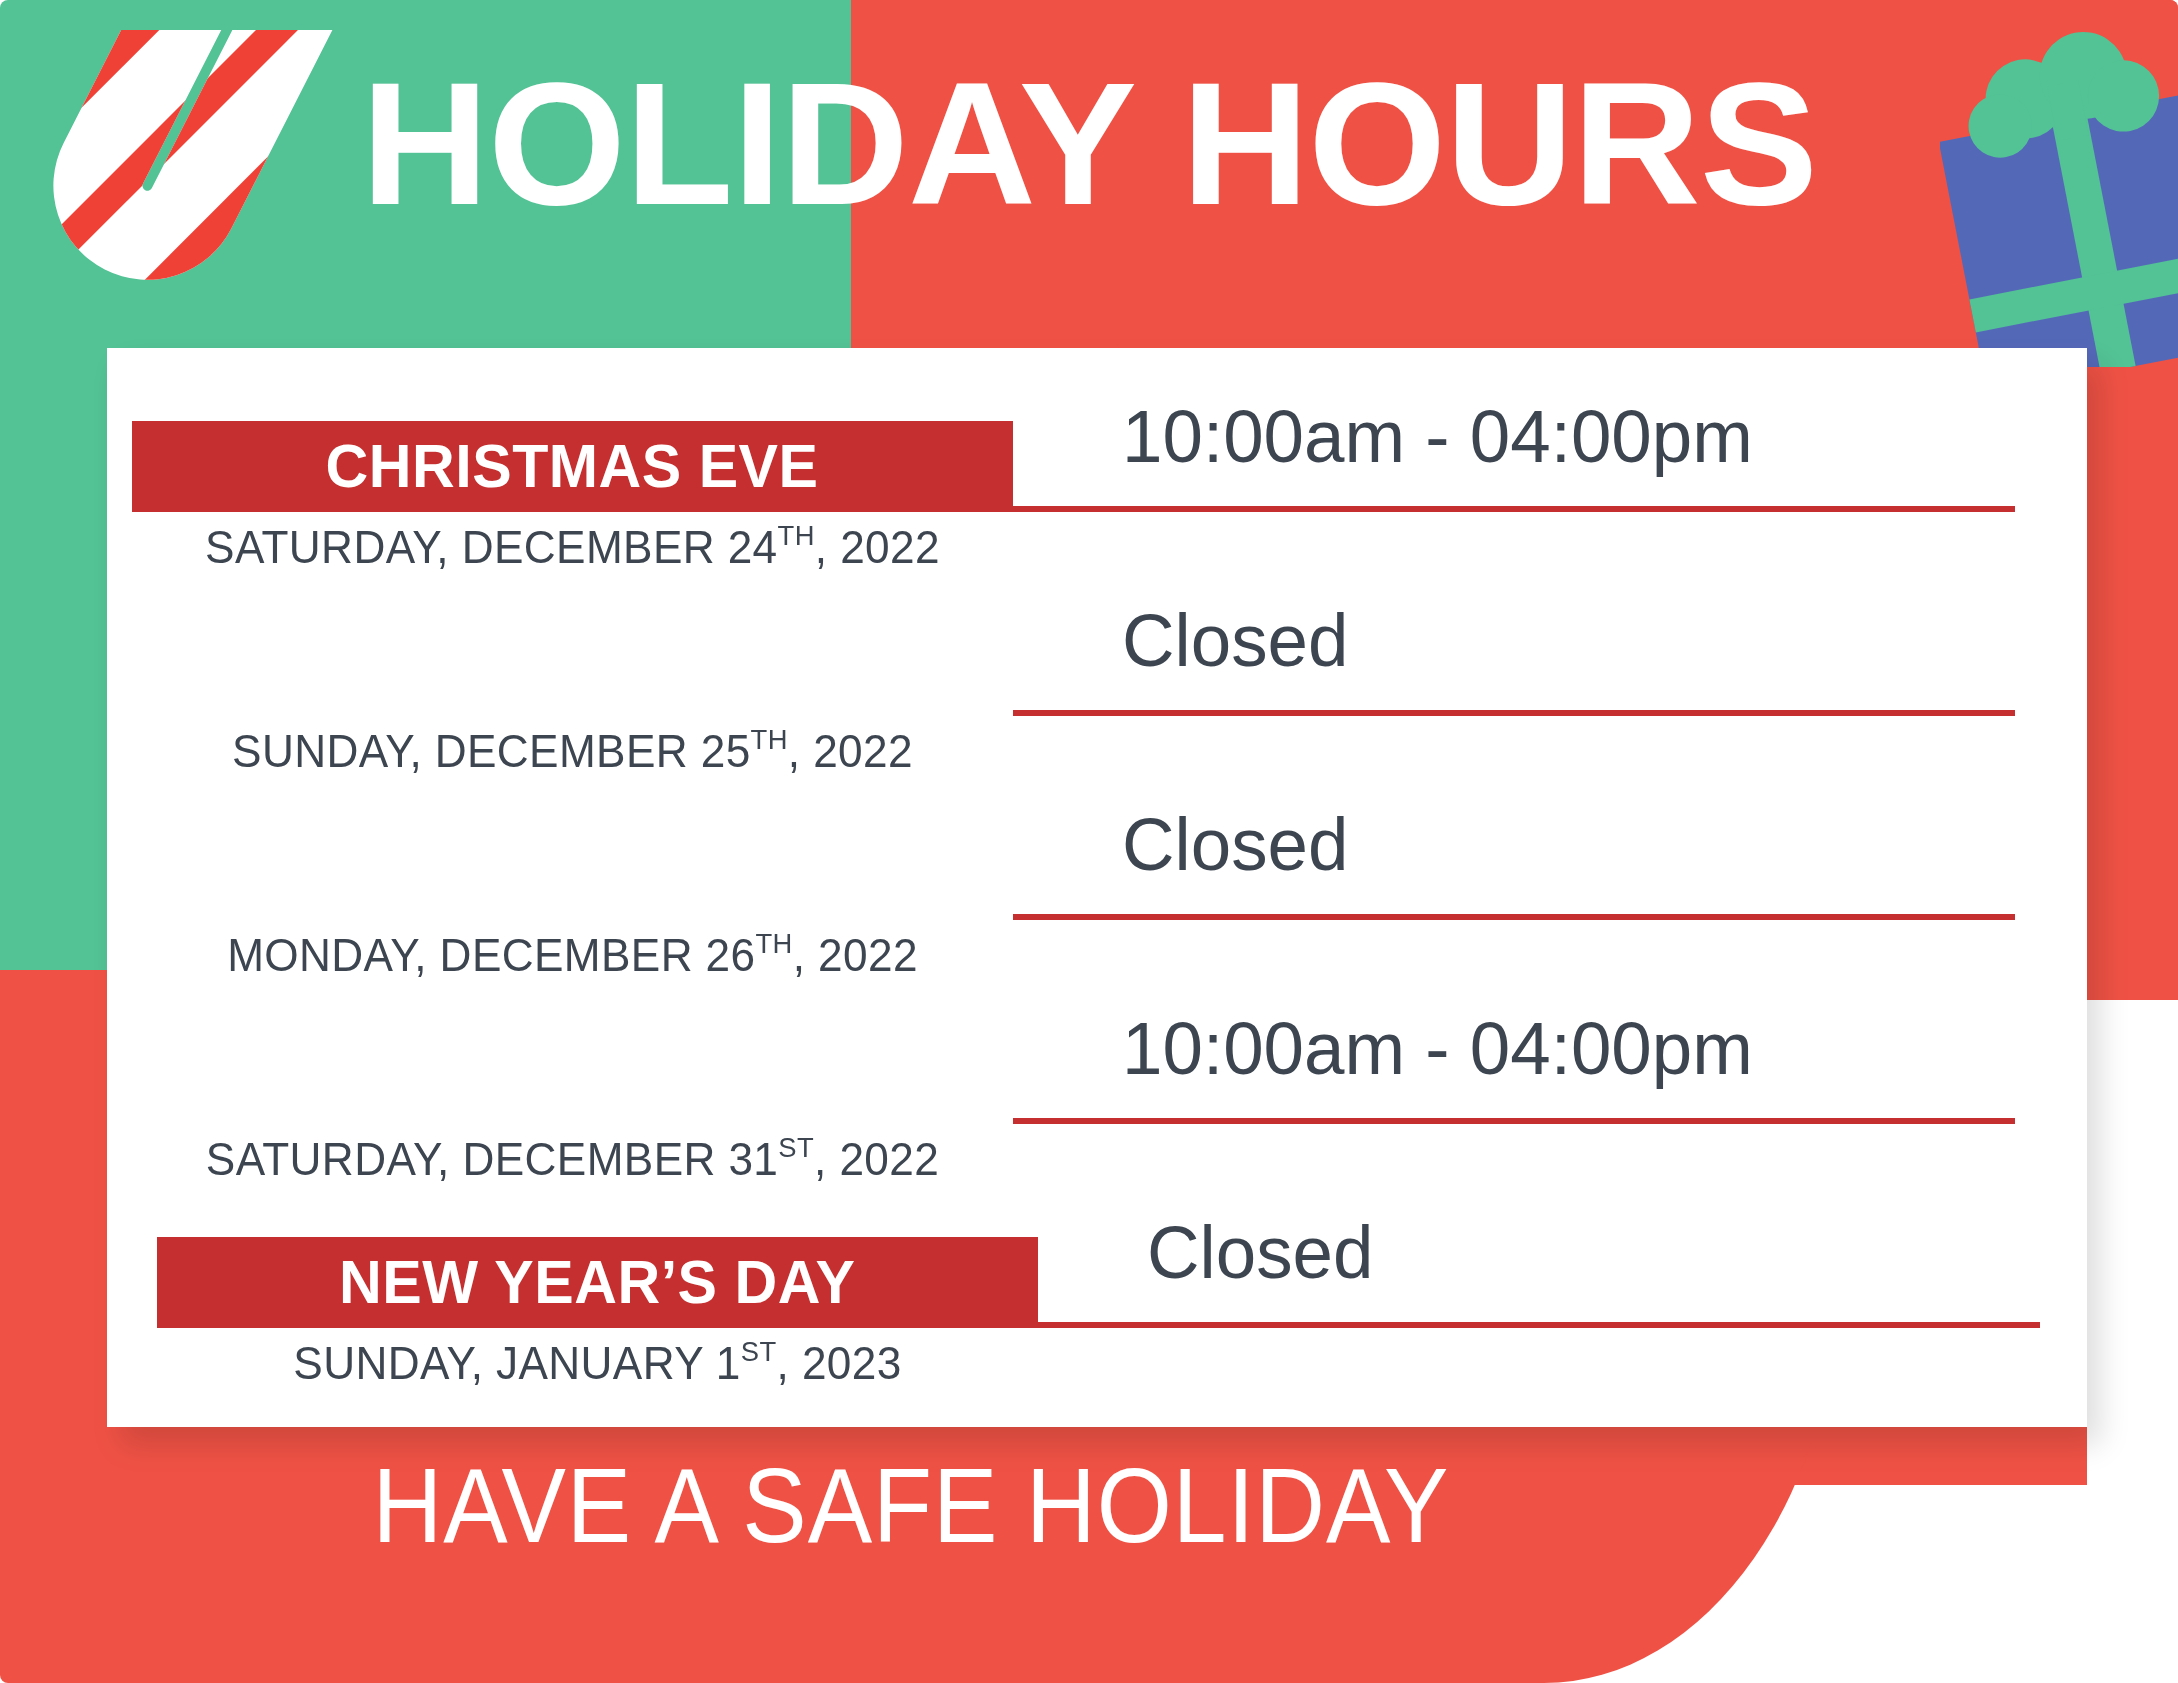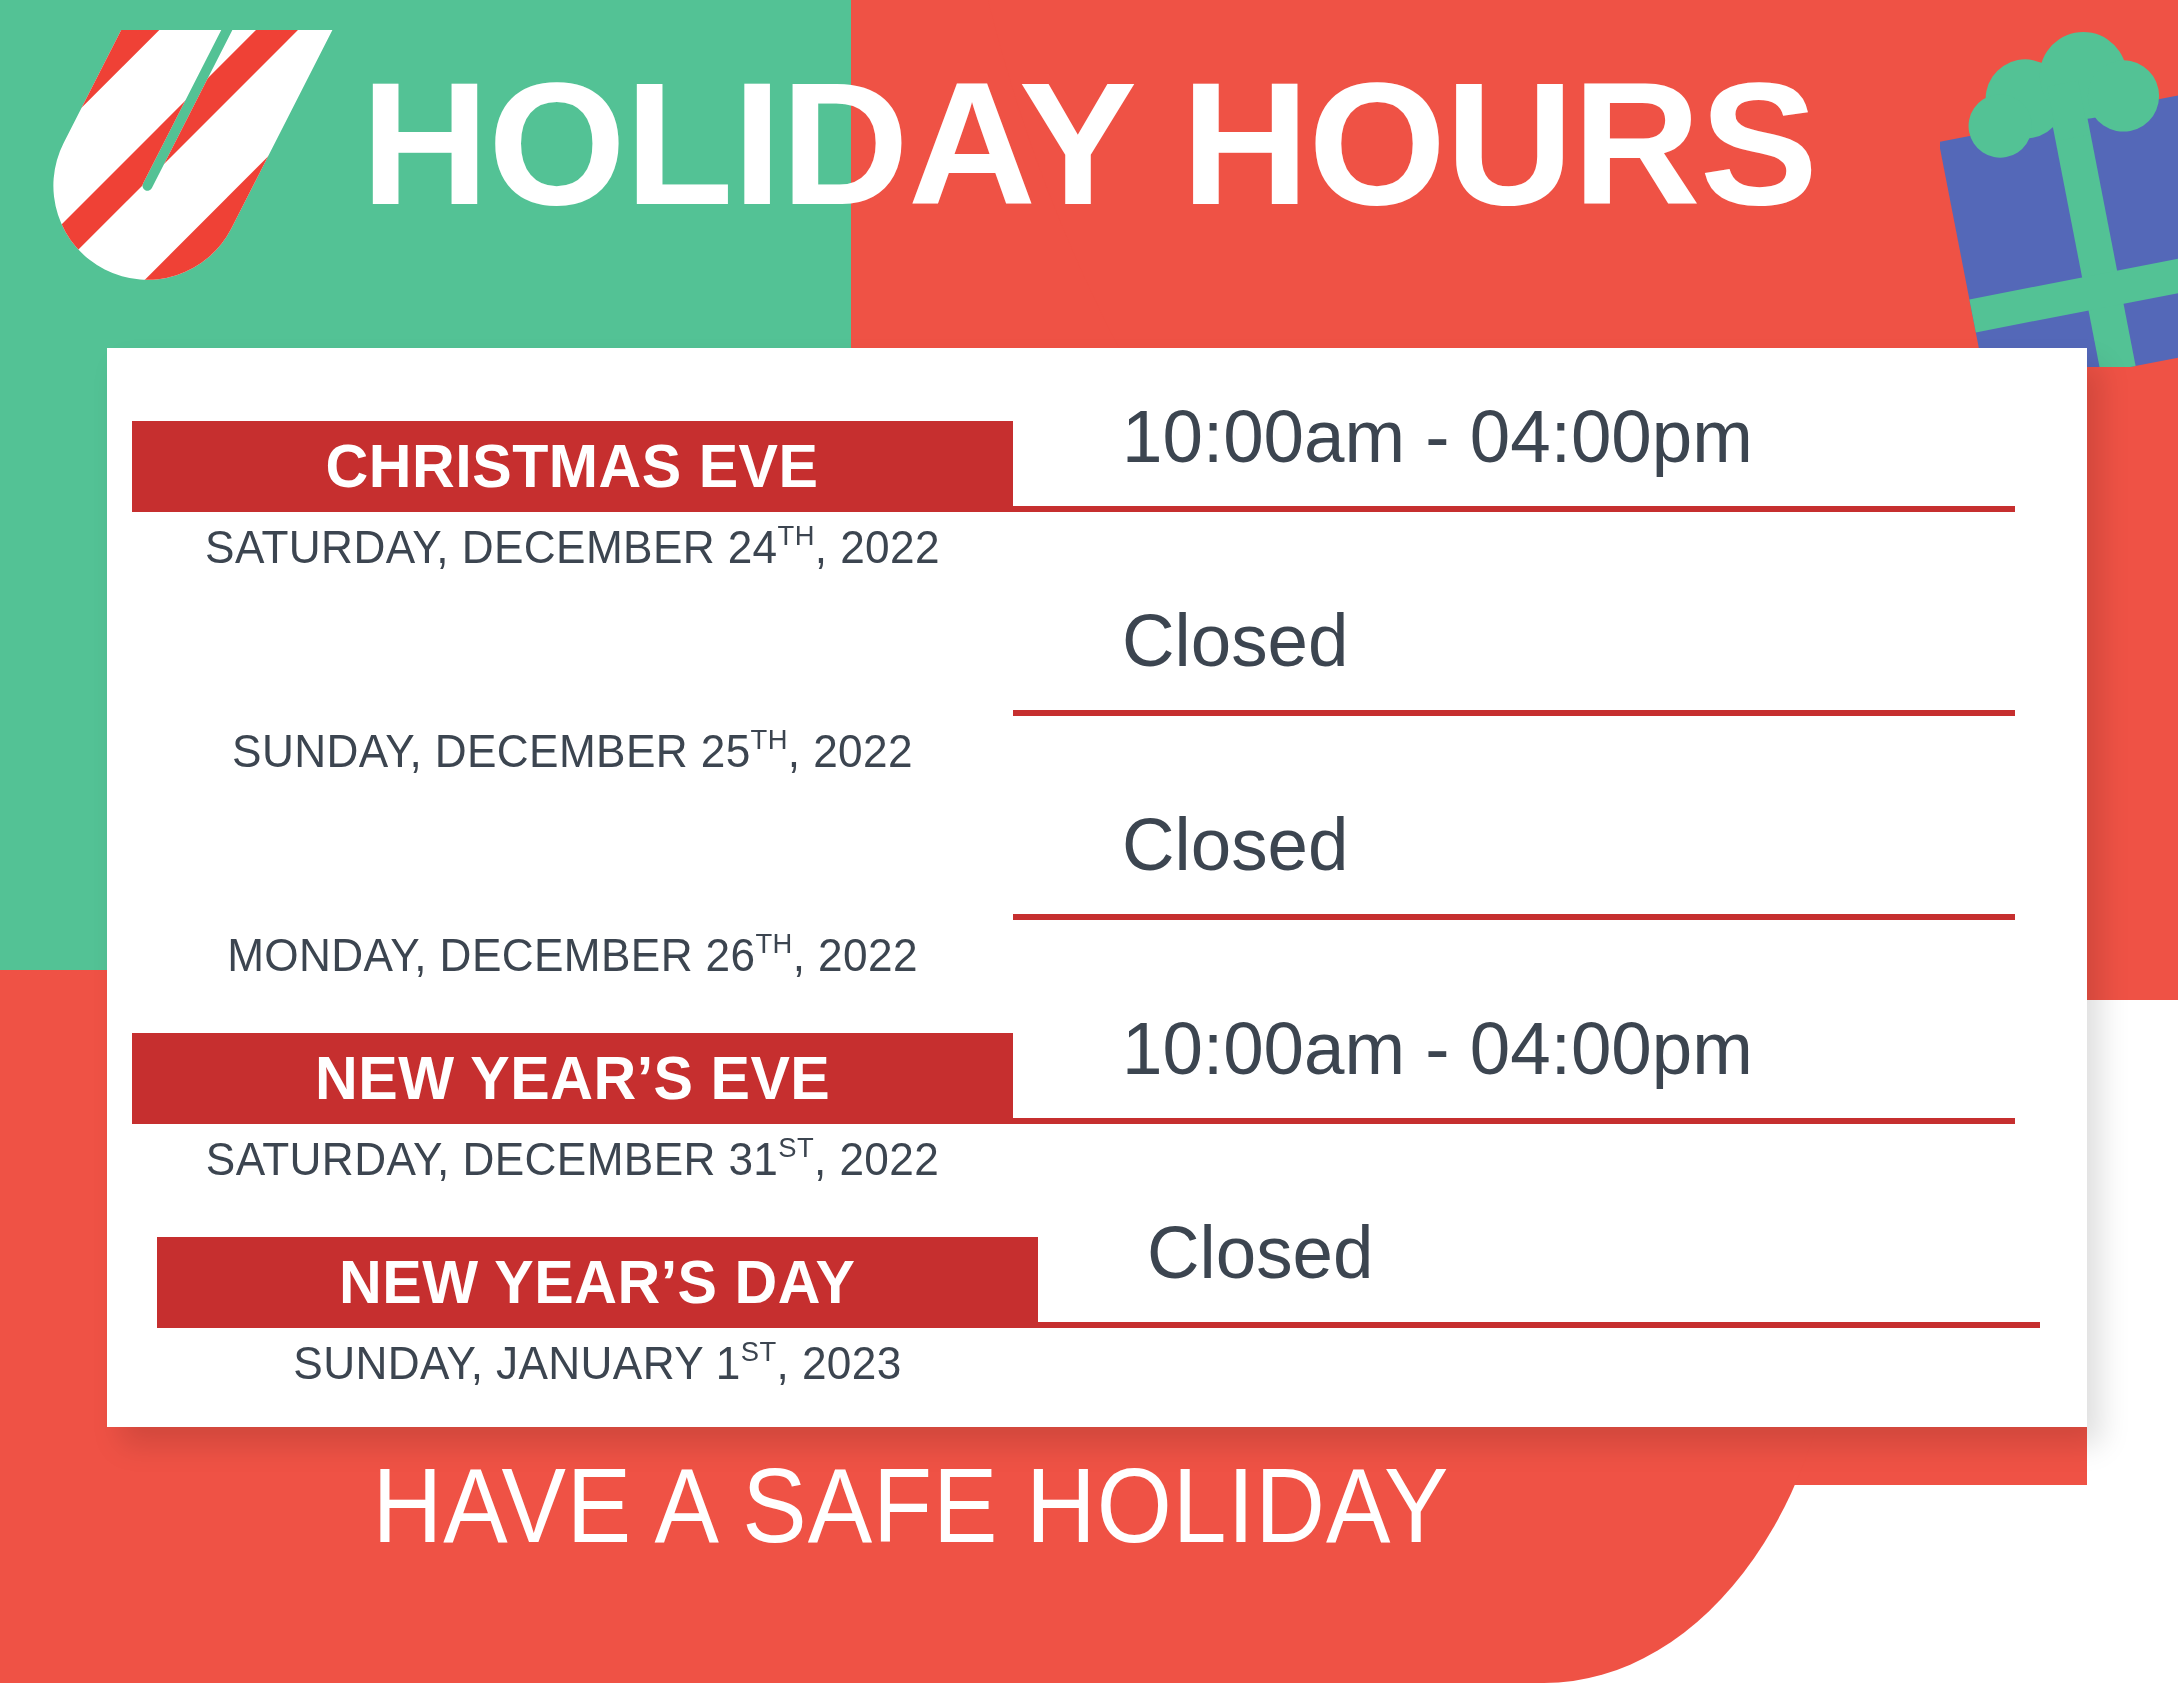"HOLIDAY HOURS" #poster { border-radius: none -> 8px }
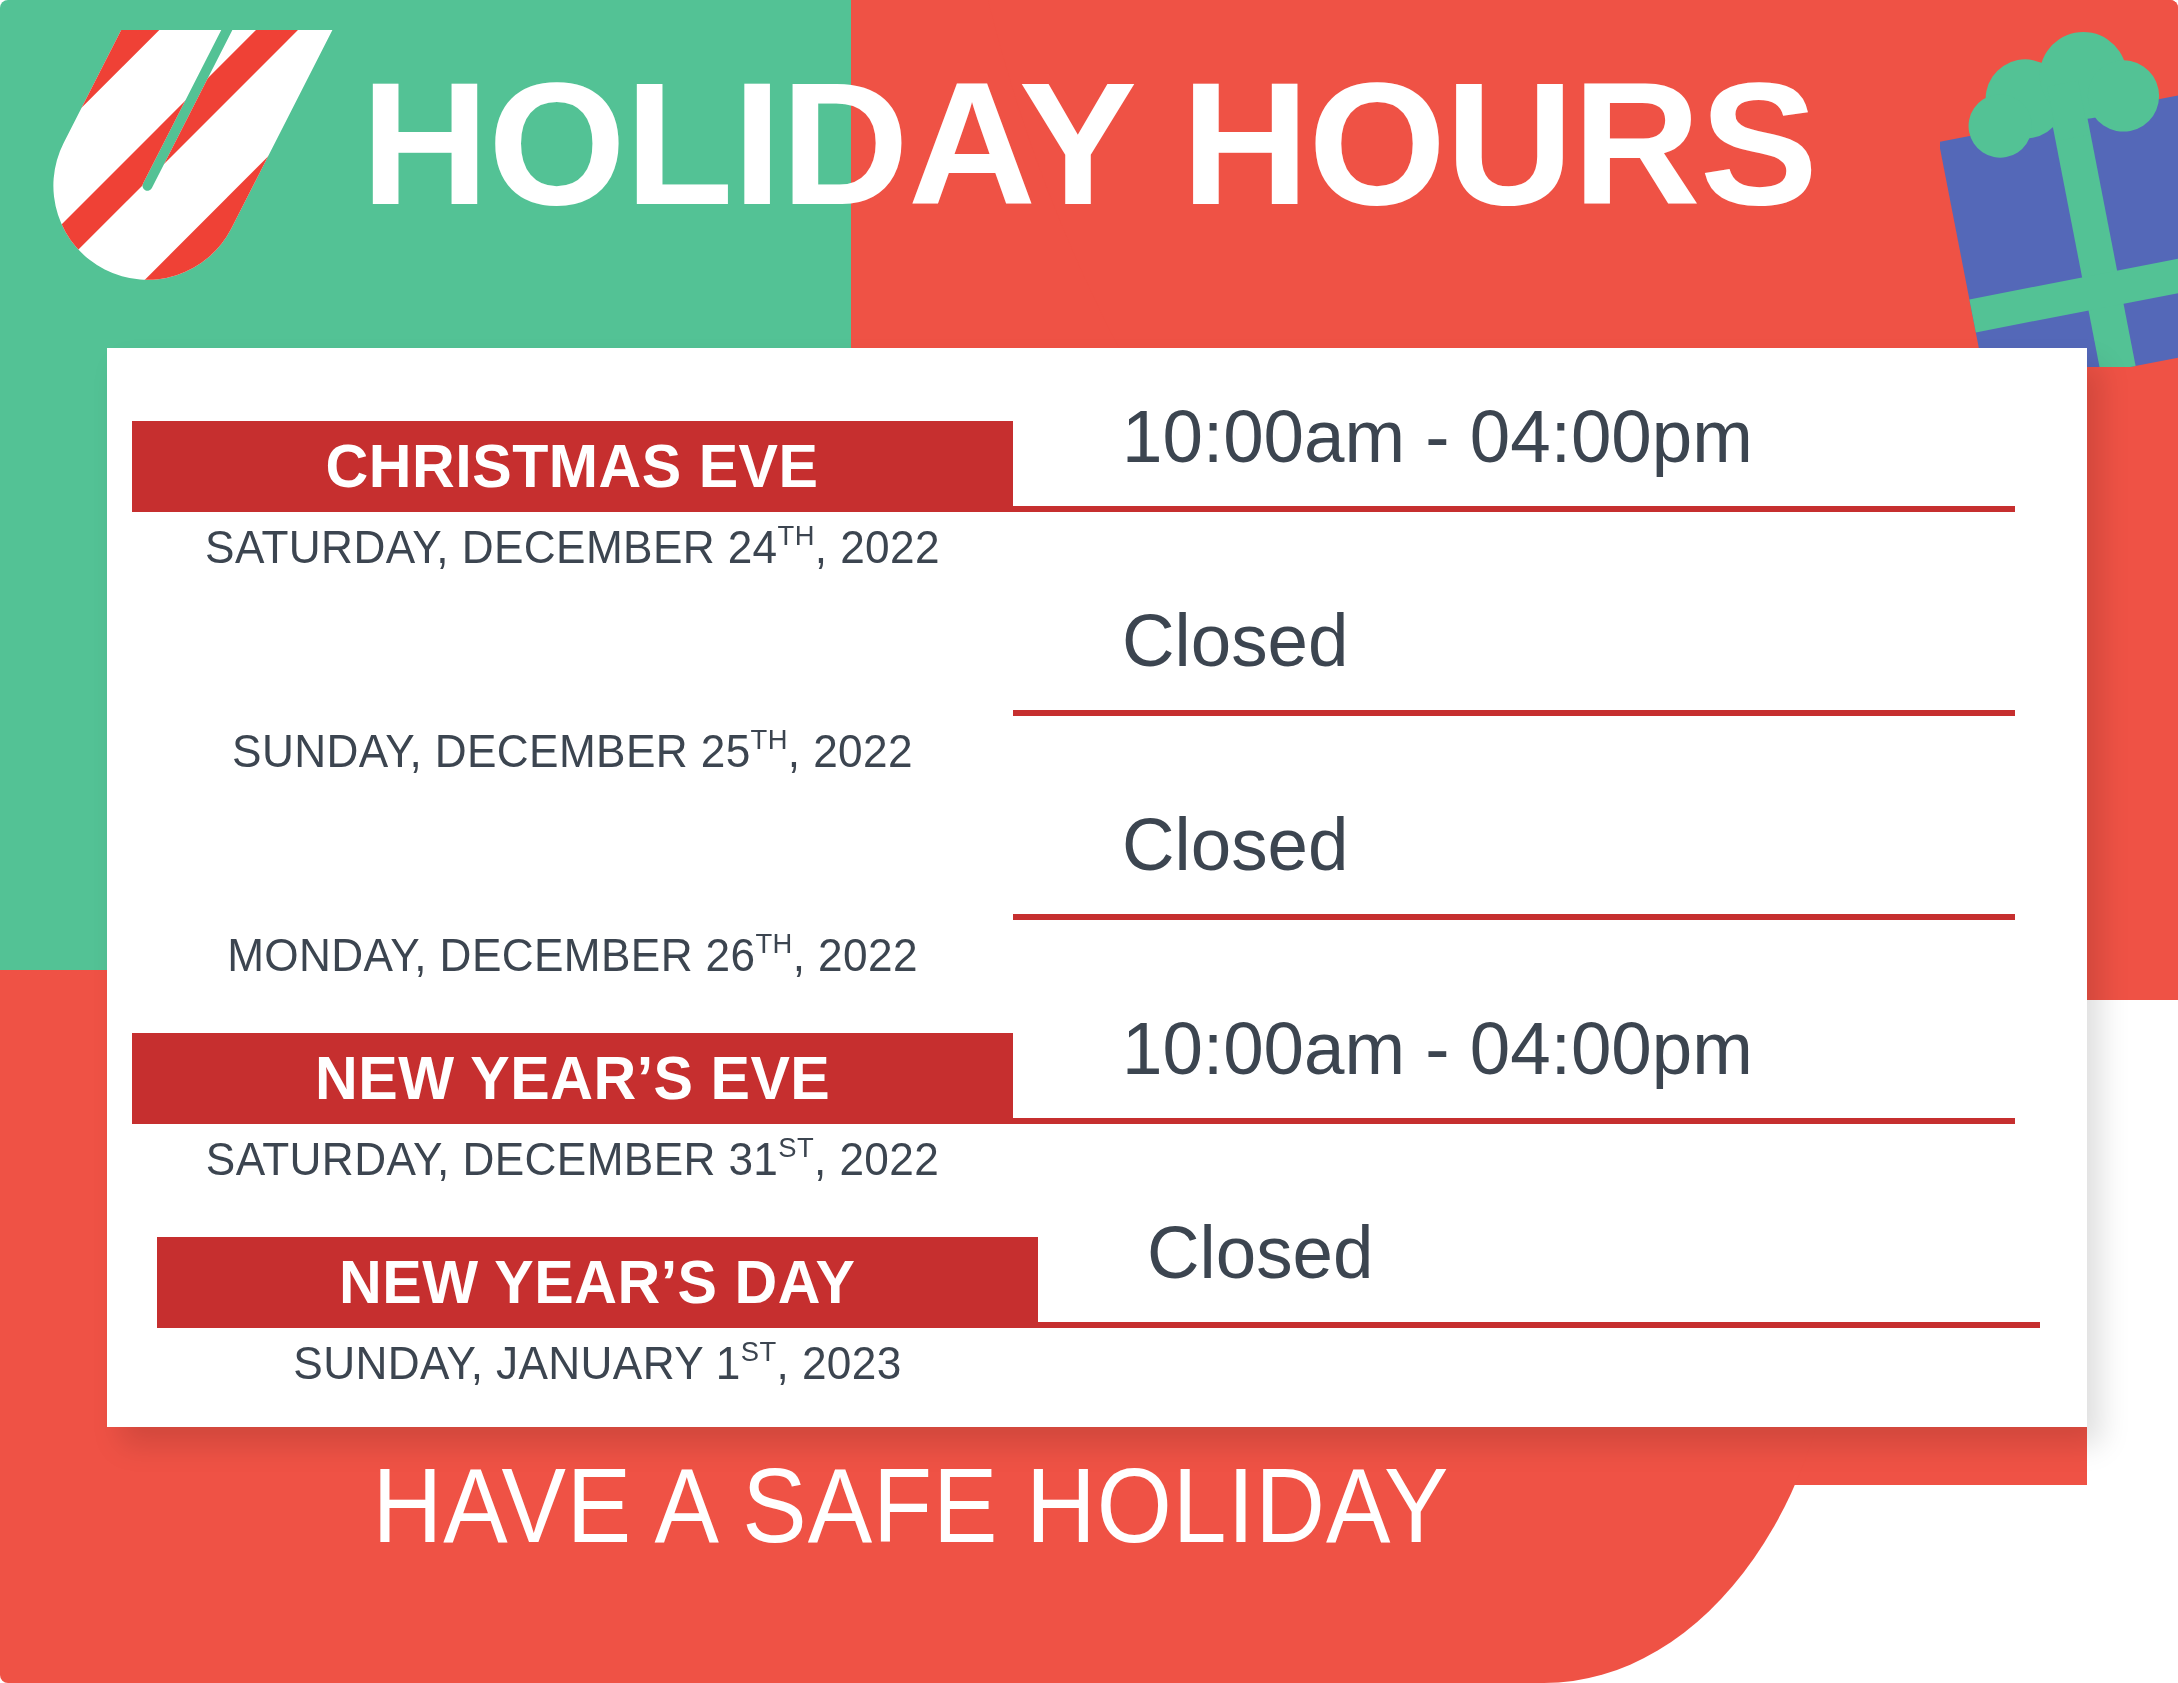"NEW YEAR’S EVE" div.row-band { html: <div> <span>NEW YEAR’S EVE</span> </div> -> none }
